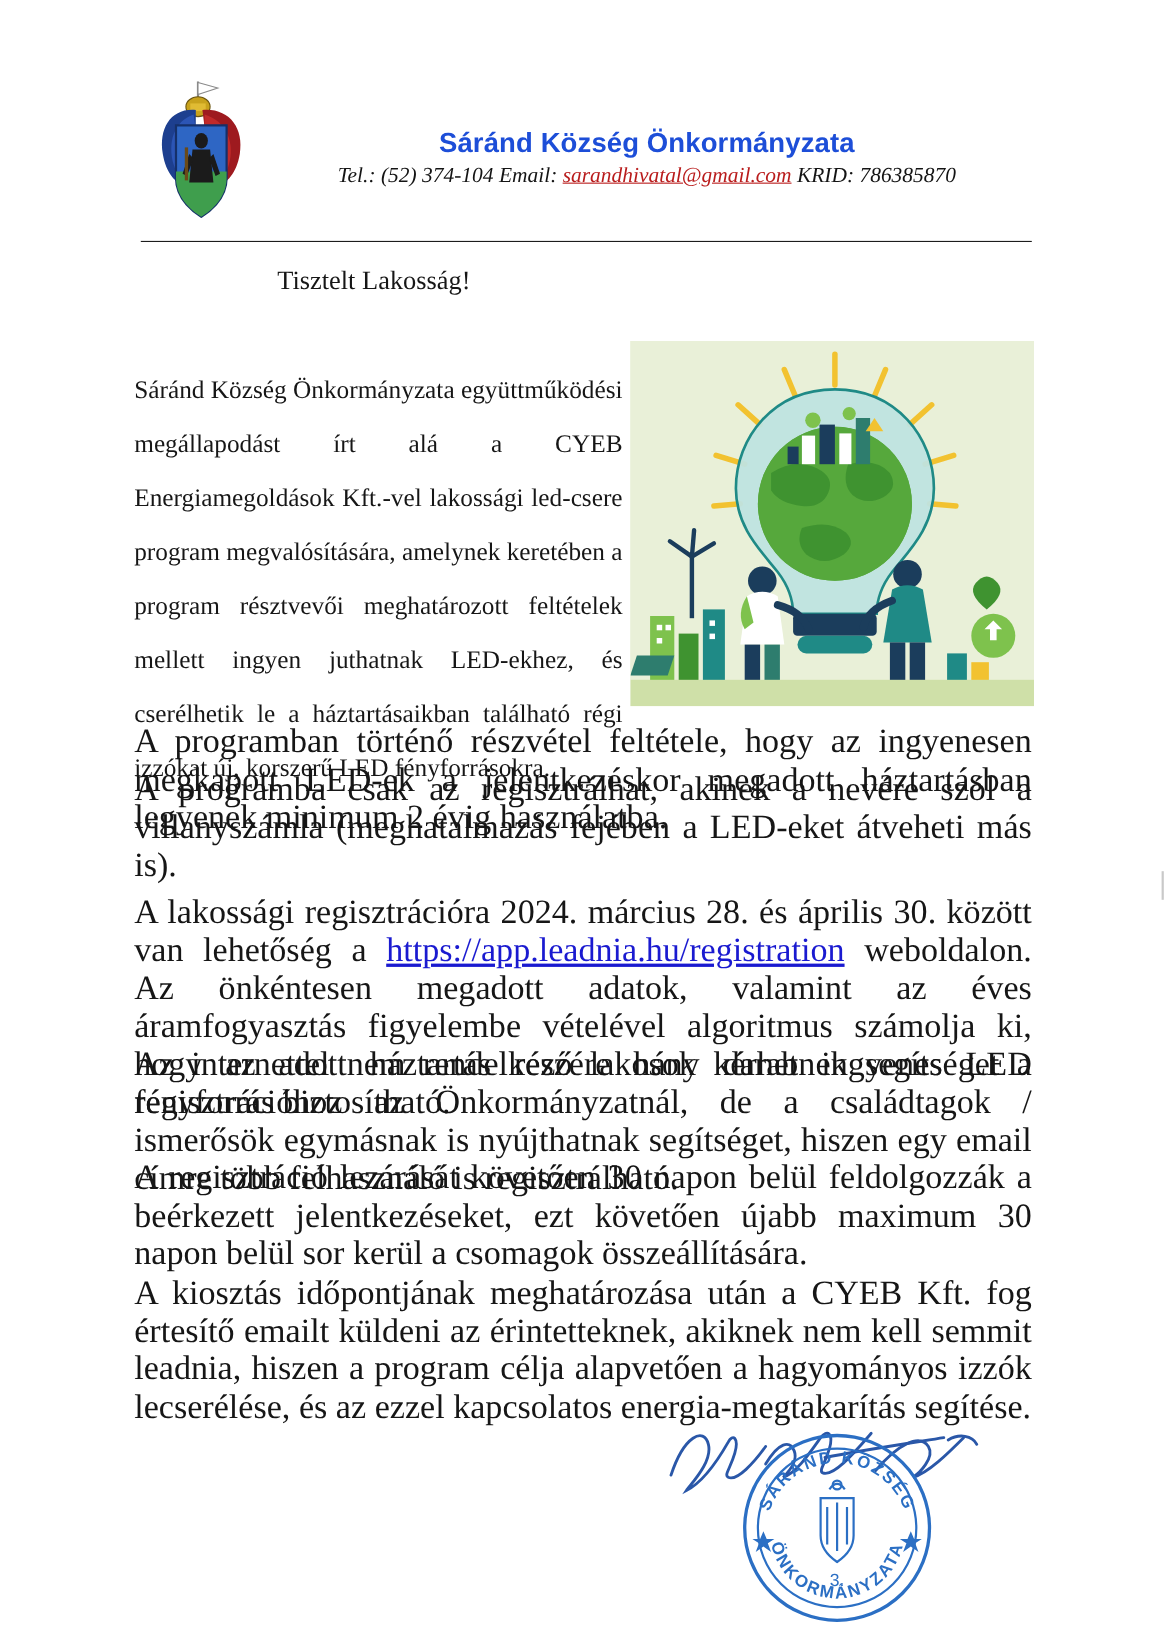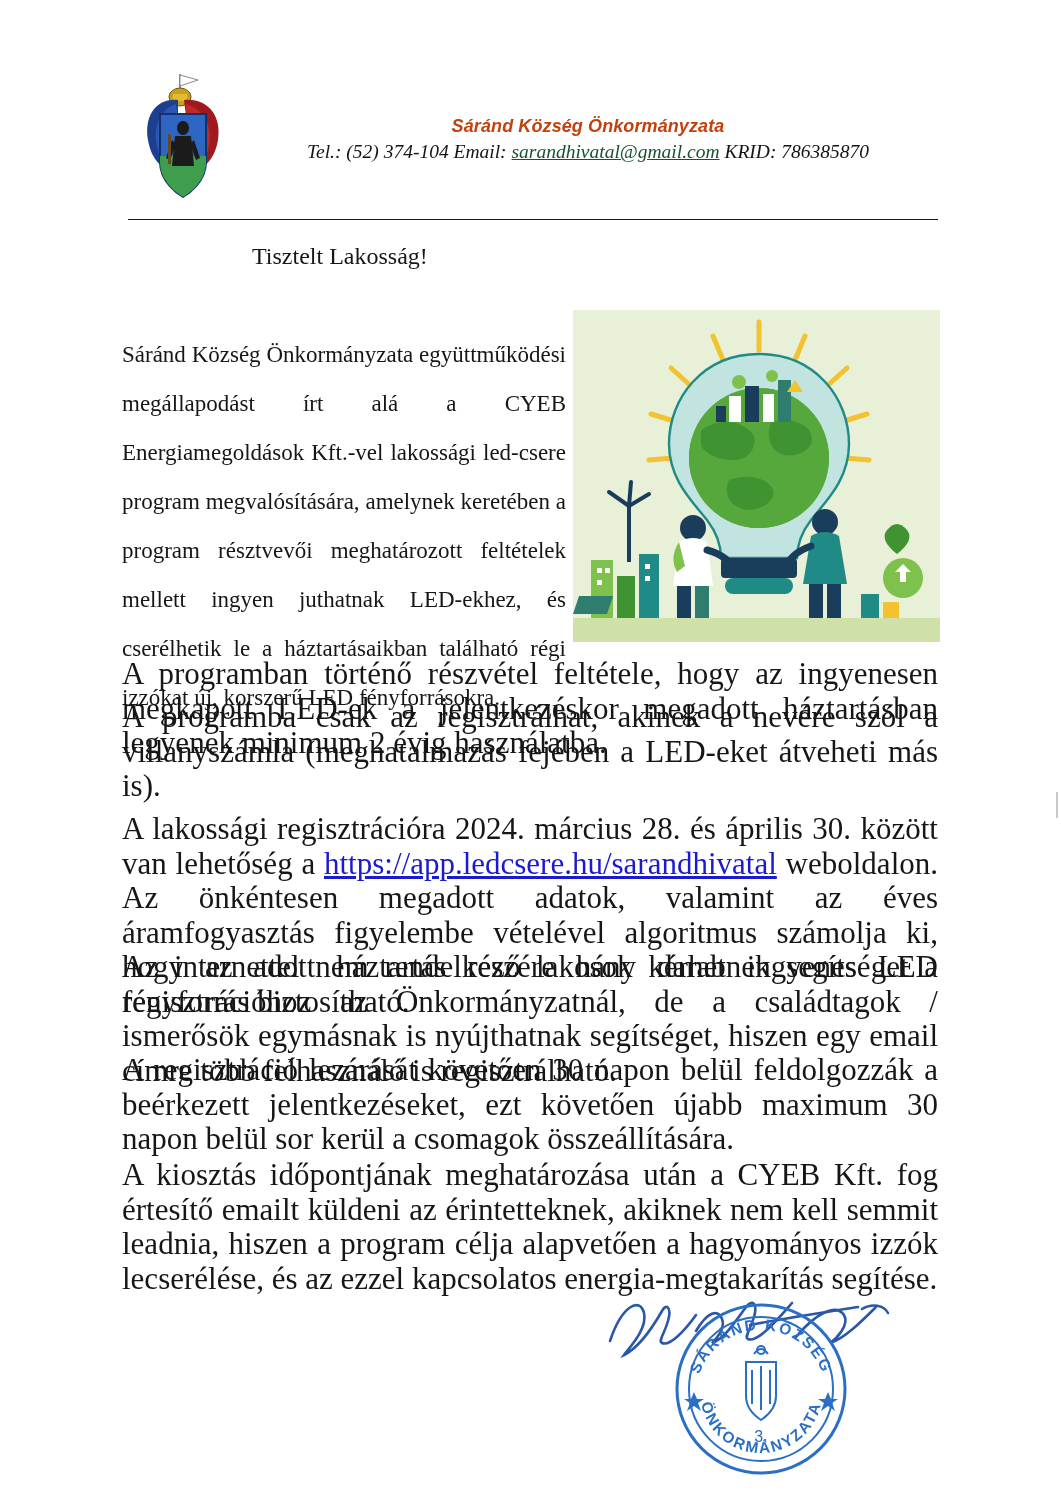"Sáránd Község Önkormányzata" .org-name { color: #c2410c -> #1d4ed8; font-size: 18px -> 25px; font-style: italic -> none }
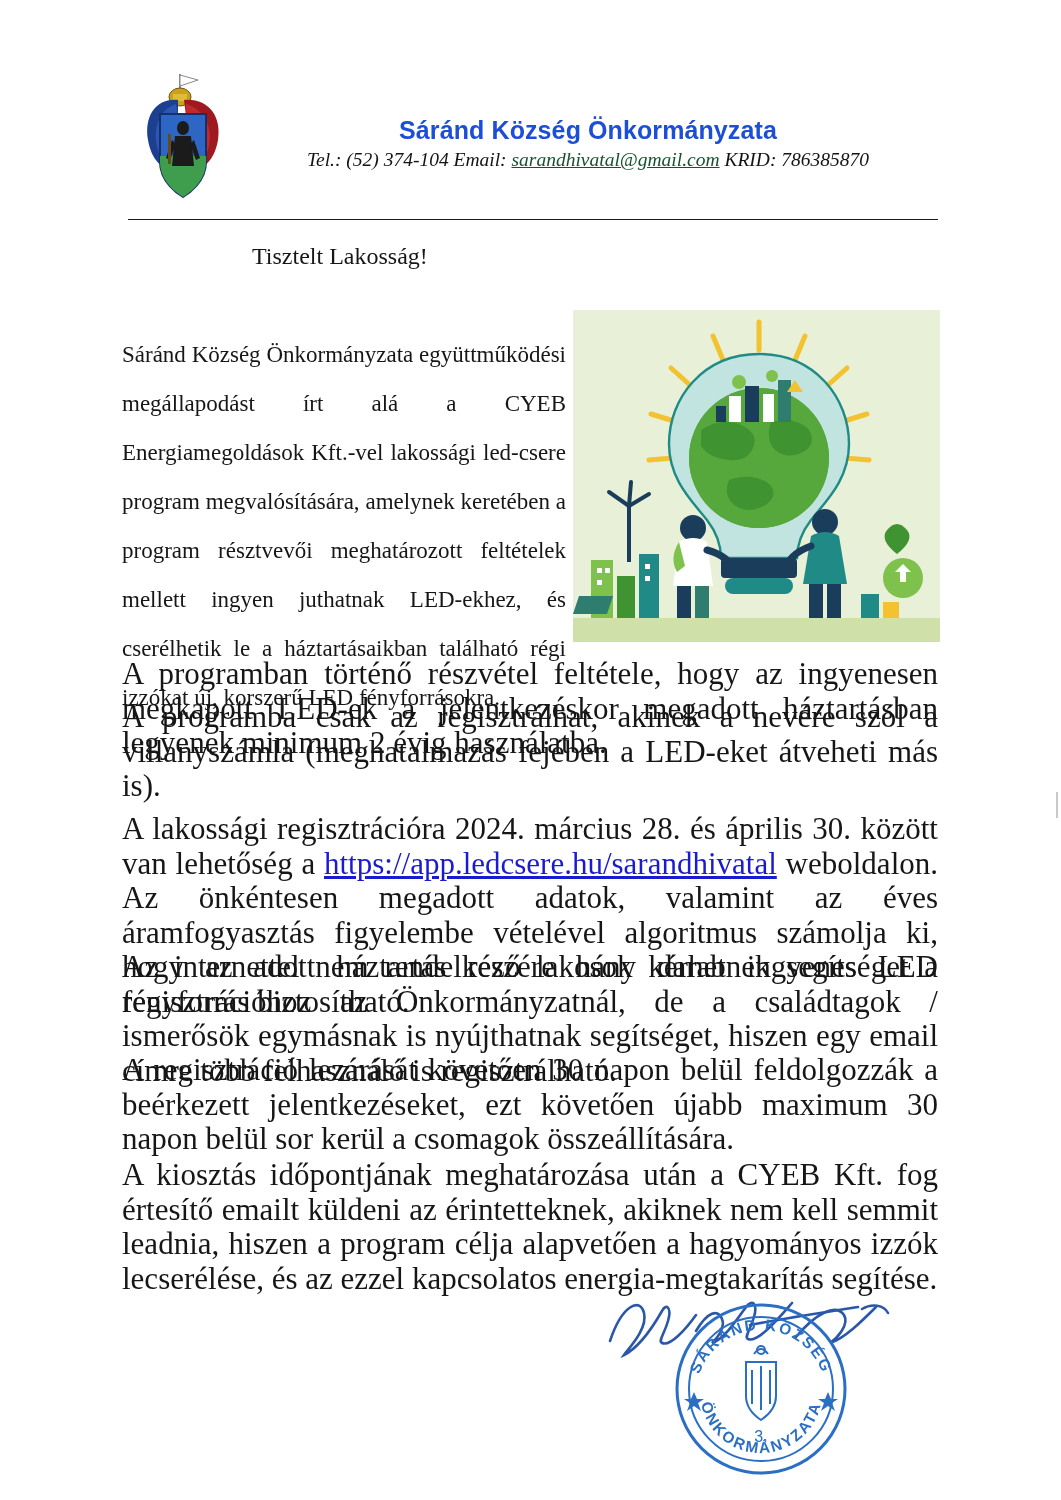"sarandhivatal@gmail.com" .org-contact .mail-link { color: #14532d -> #b91c1c }
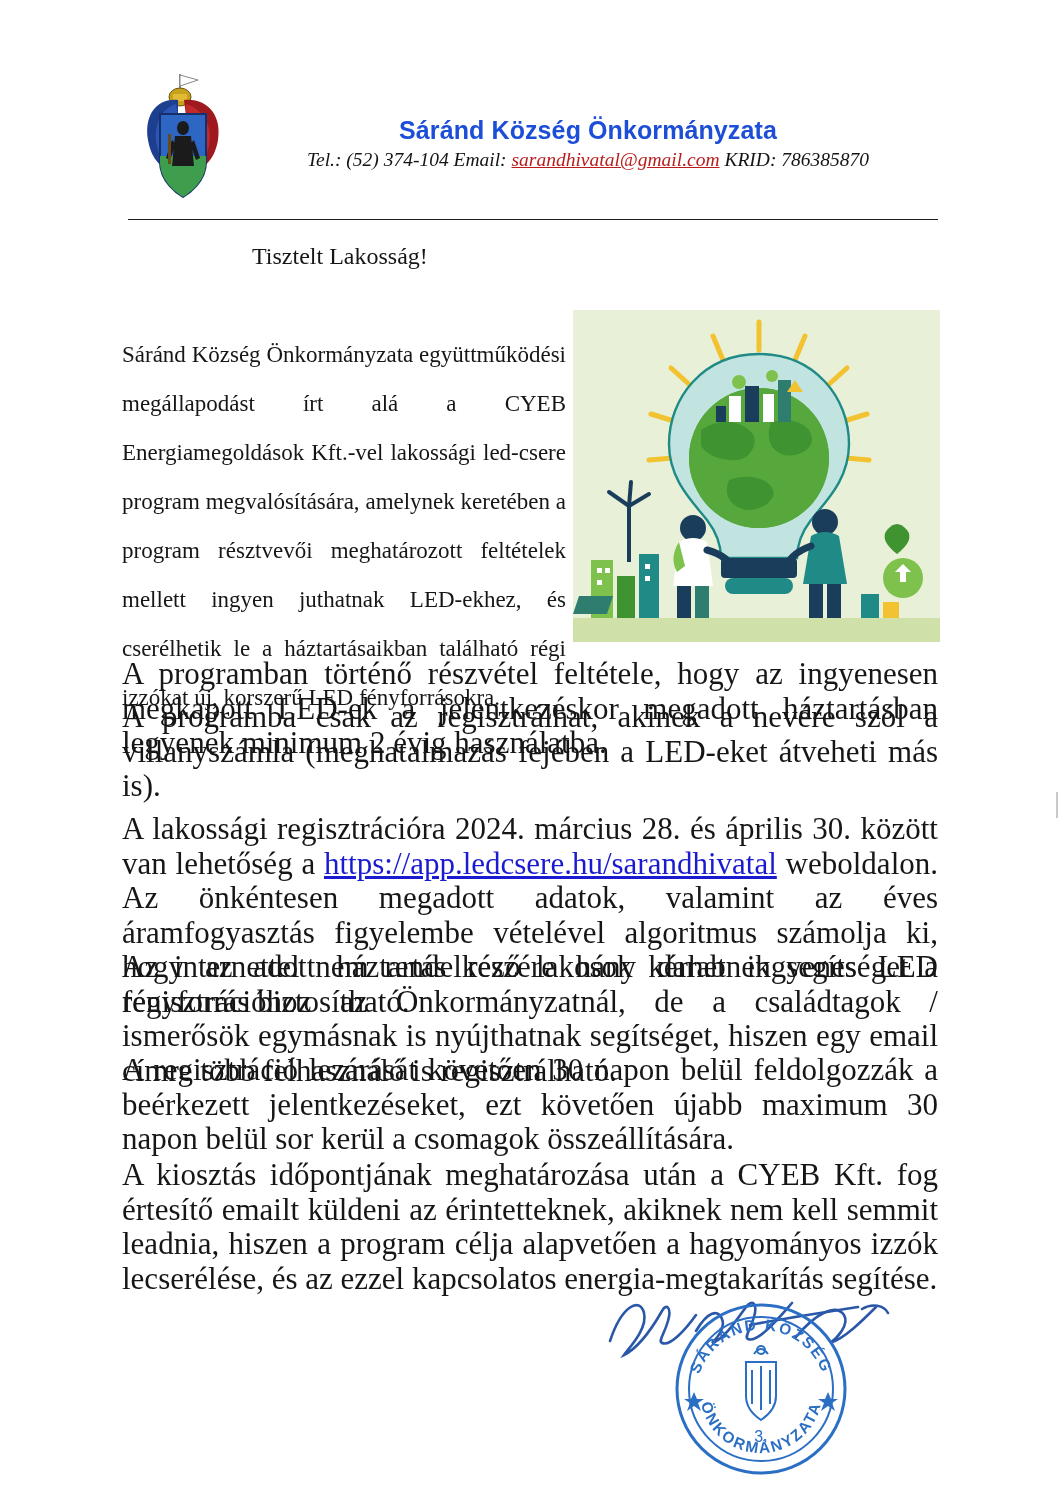"https://app.ledcsere.hu/sarandhivatal" span.weblink { text: https://app.ledcsere.hu/sarandhivatal -> https://app.leadnia.hu/registration }
